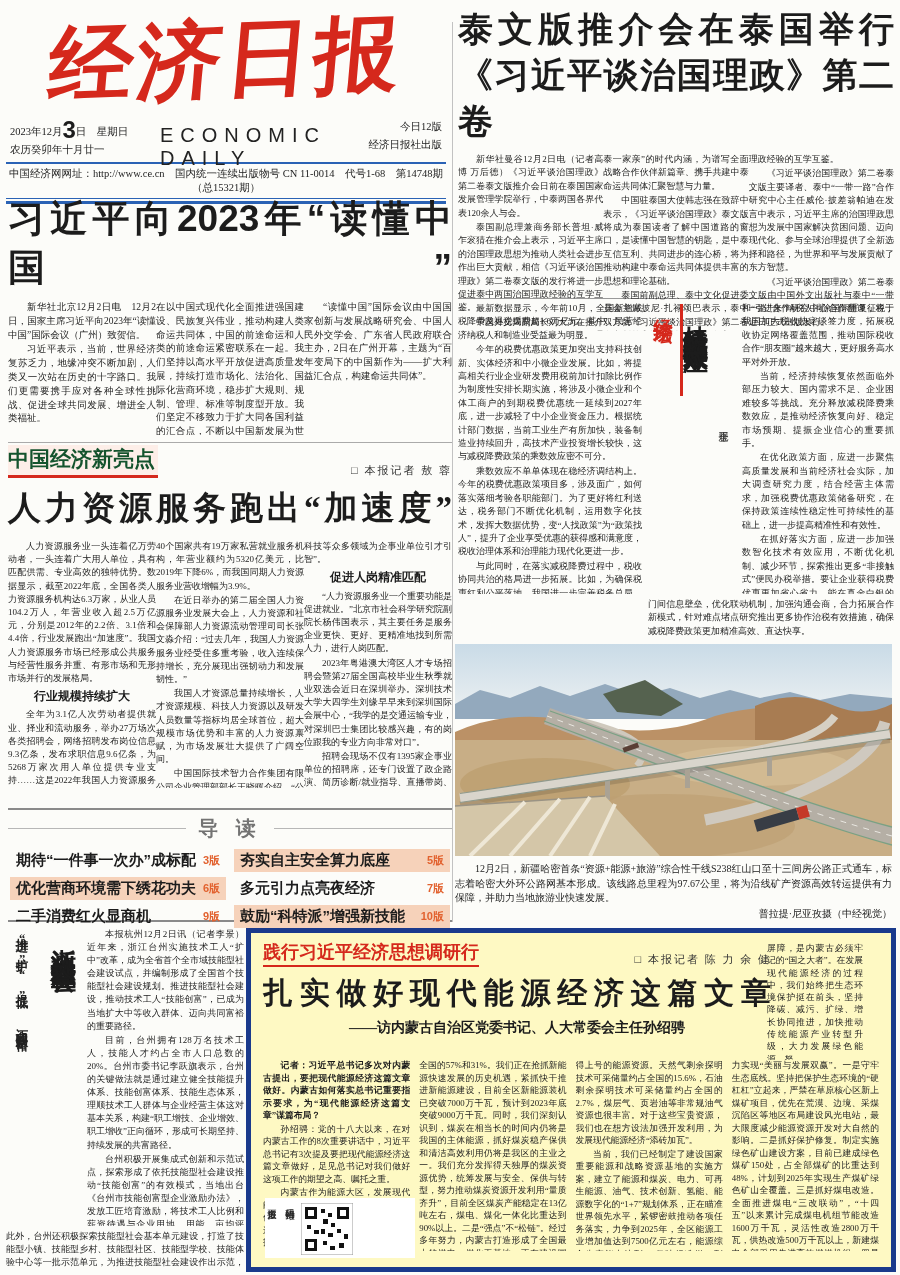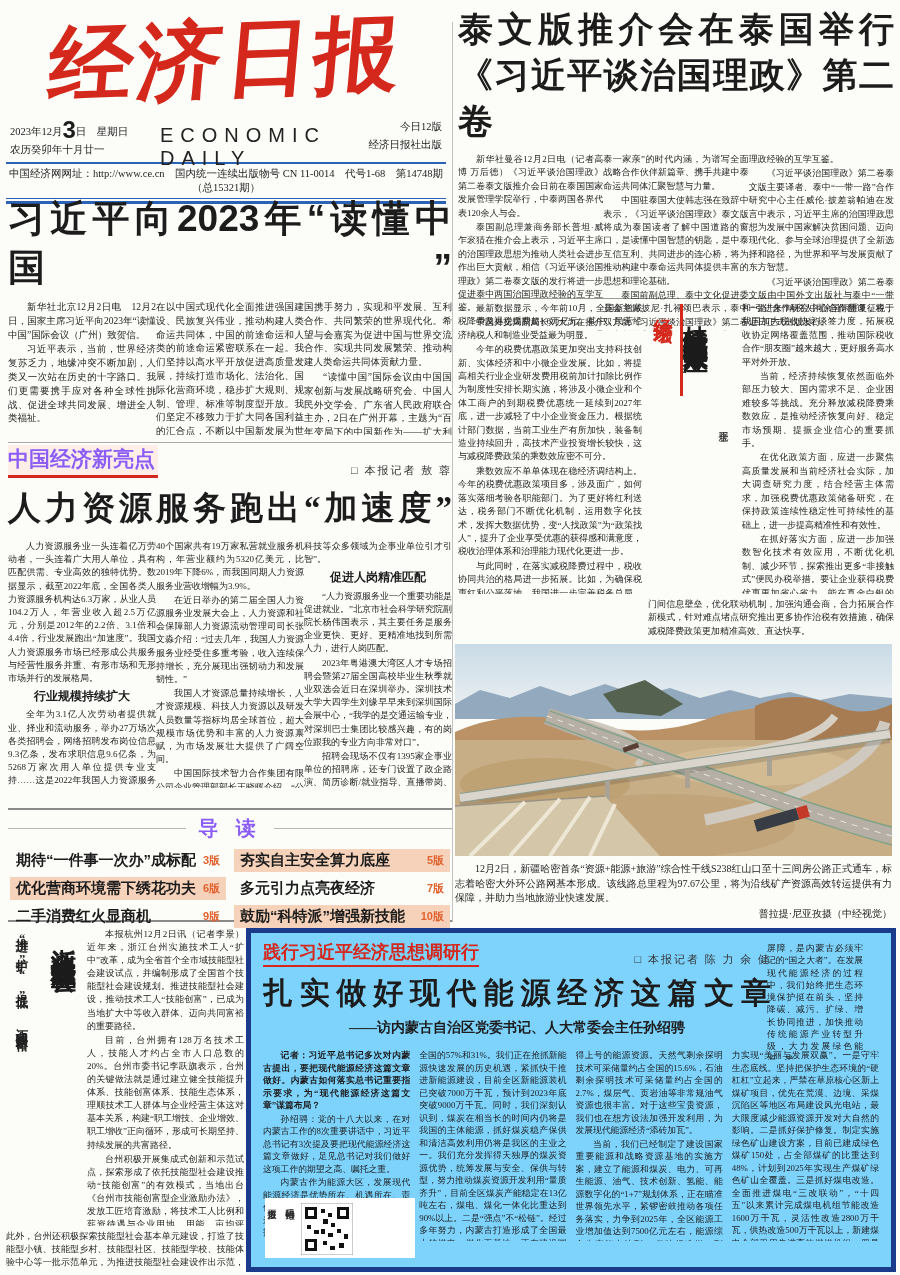"国携手努力，实现和平发展、互利合作、共同繁荣的世界现代化。希望与会嘉宾为促进中国" p.cont { html: <p>国携手努力，实现和平发展、互利合作、共同繁荣的世界现代化。希望与会嘉宾为促进中国与世界交流合作、实现共同发展繁荣、推动构建人类命运共同体贡献力量。</p> -> none }
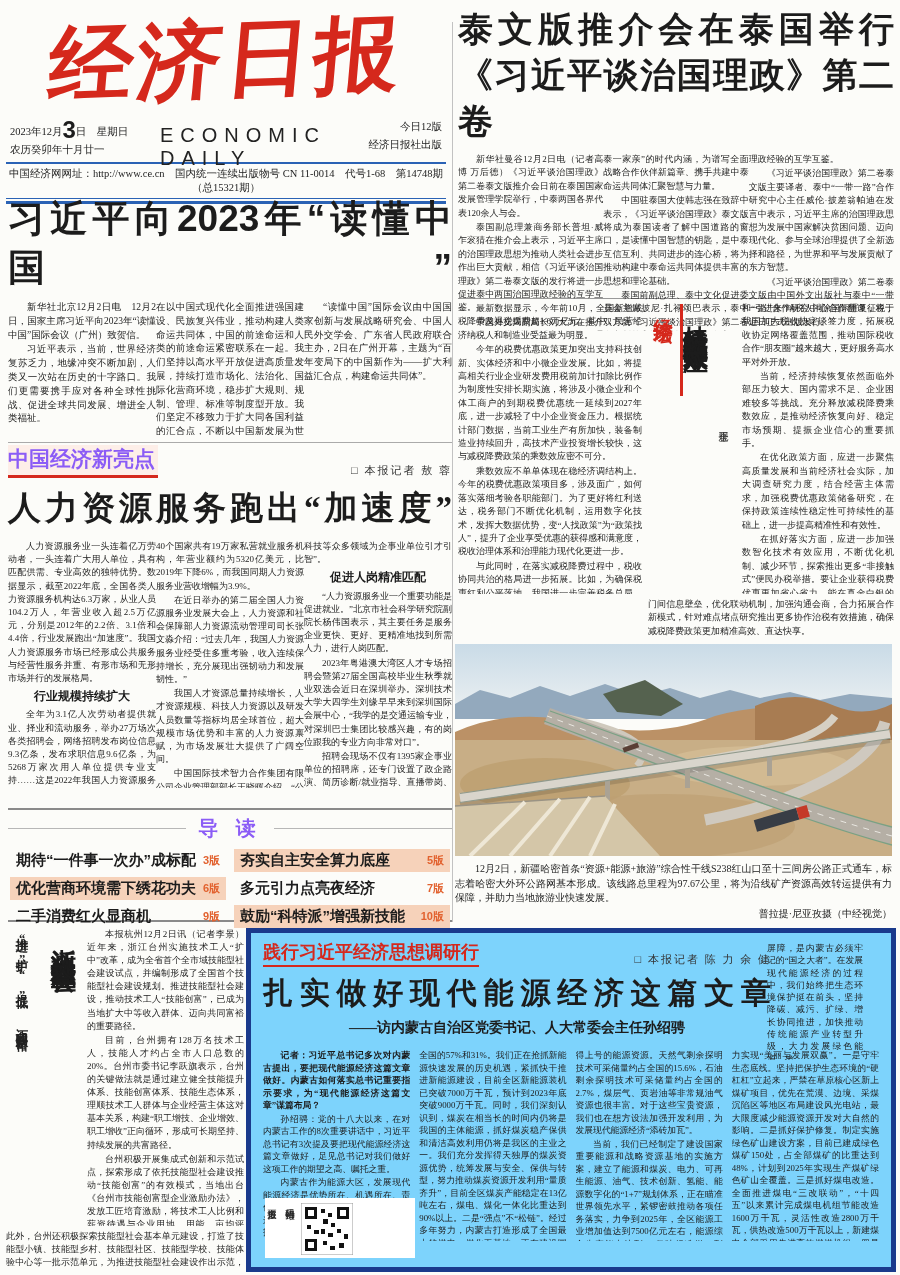"中国经济新亮点" .hl-kicker { color: #8b5cf6 -> #14532d }
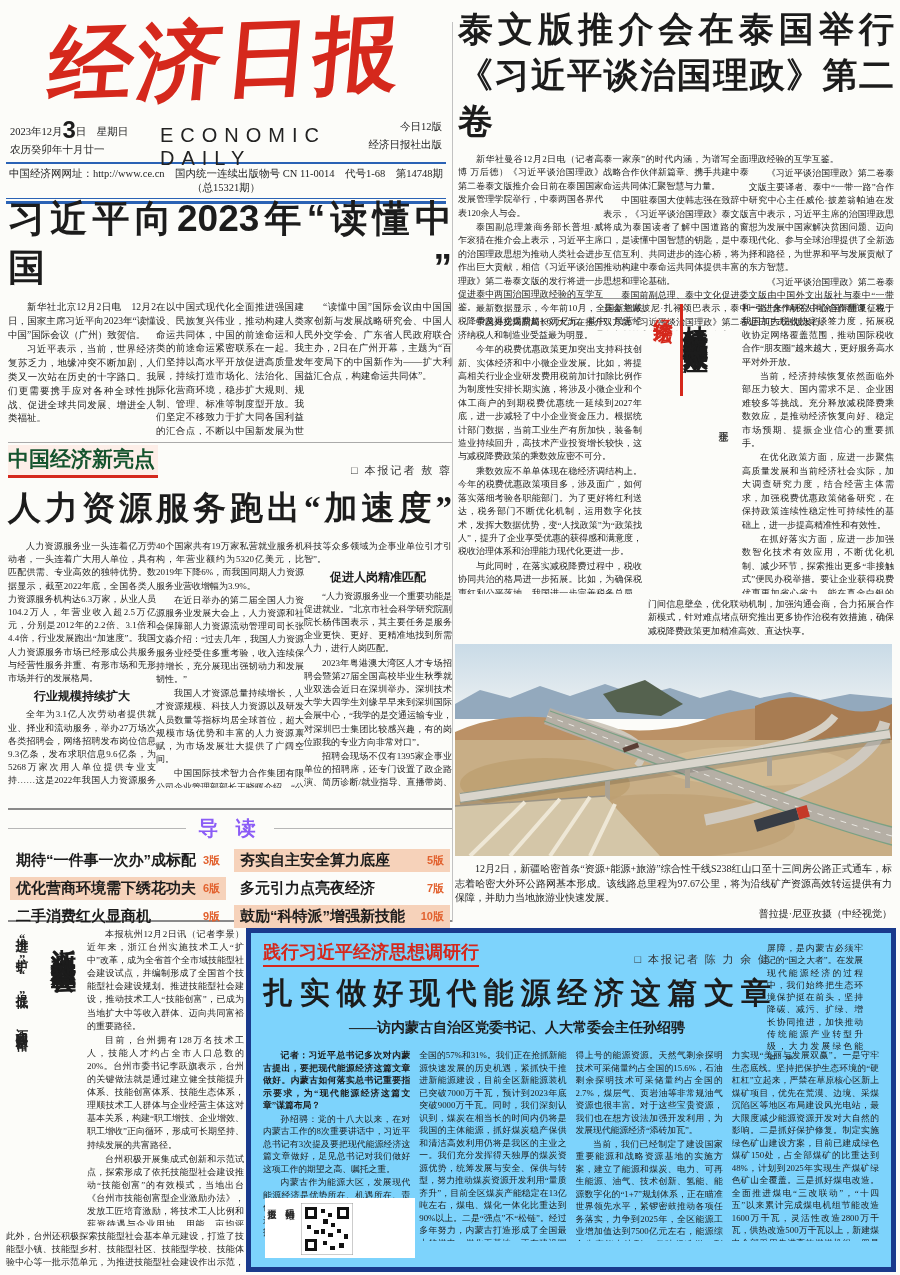"导 读" .daodu-title .txt { color: #8b5cf6 -> #737373 }
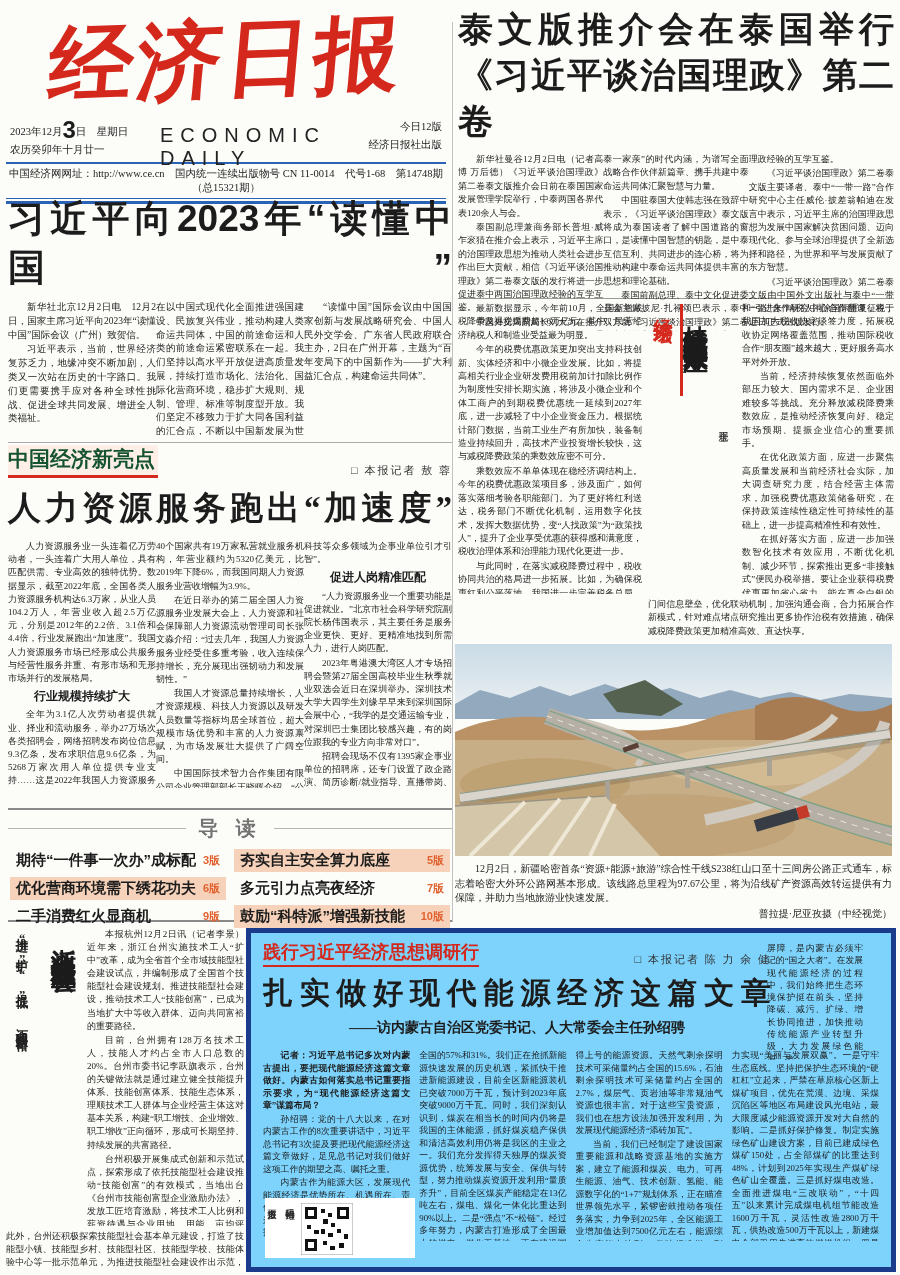"践行习近平经济思想调研行" #energy { background: #7dd3fc -> #fef9c3 }
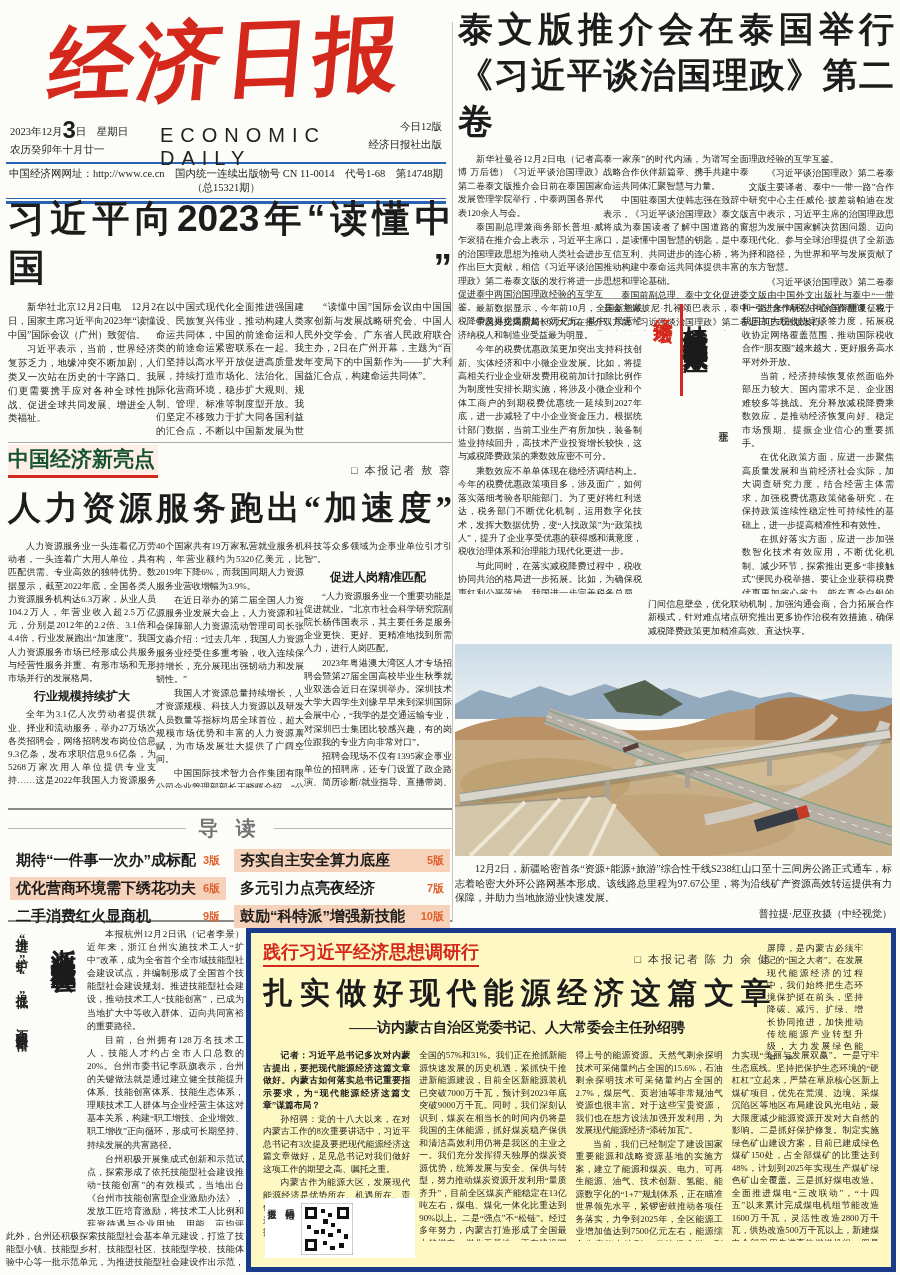"记者：习近平总书记多次对内蒙古提出，要把现代能源经济这篇文章做好。内蒙古如何落实" .en-cols { margin-top: 12px -> 22px }
